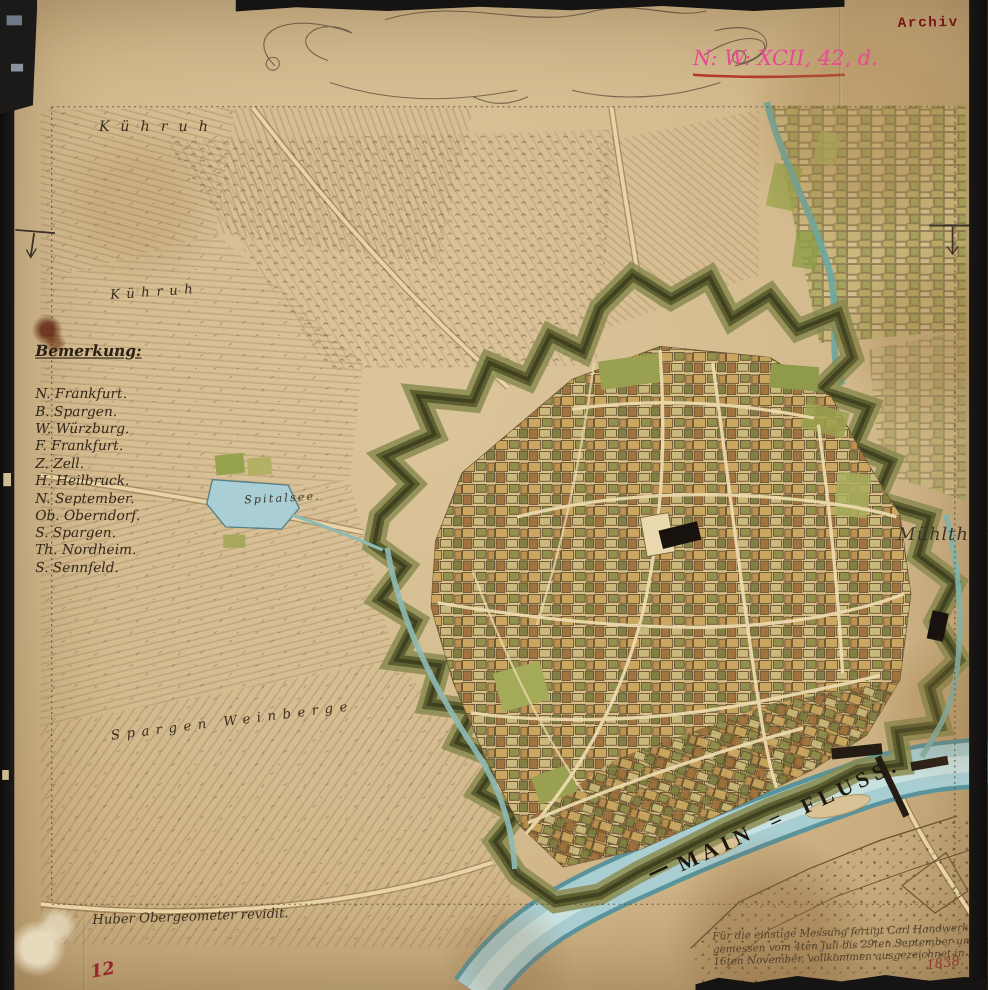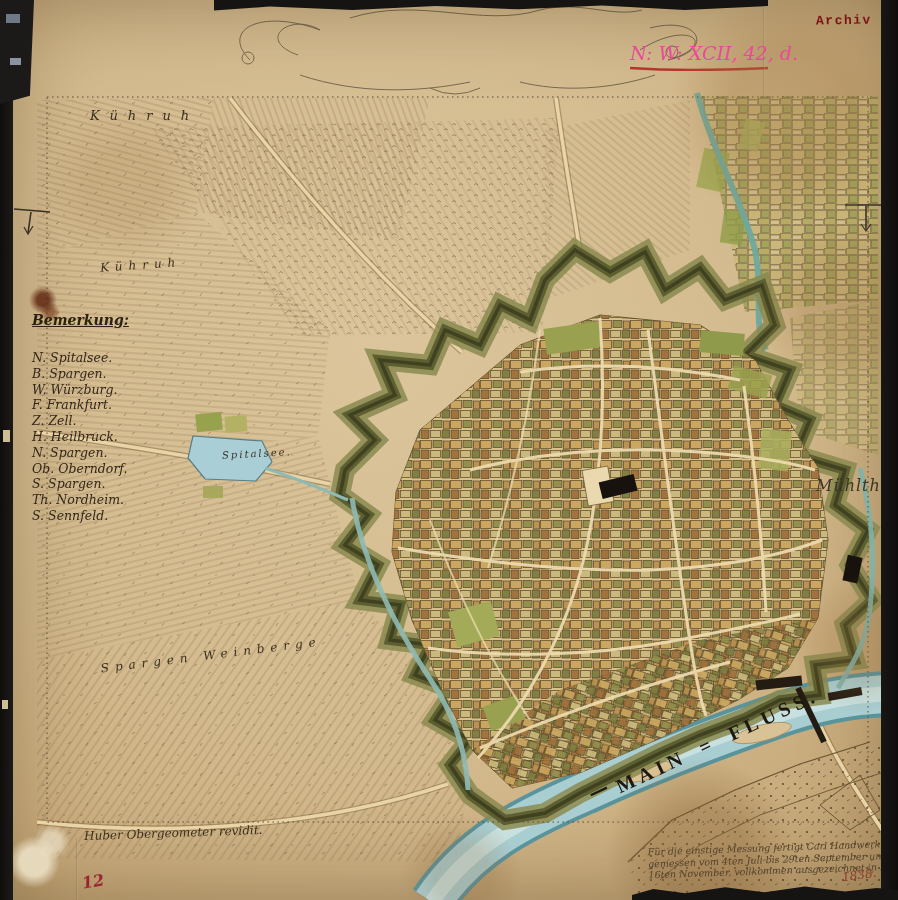"N. Spitalsee." div.legend-item { text: Spitalsee -> Frankfurt }
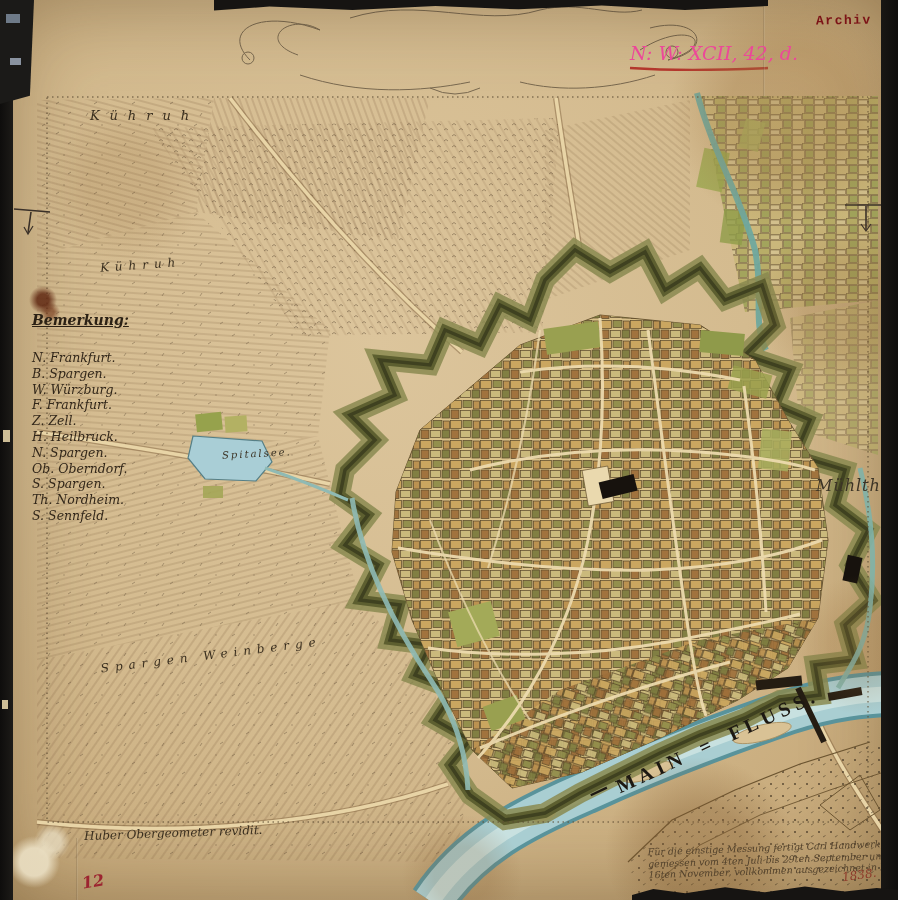"N. Spargen." div.legend-item { text: Spargen -> September }
